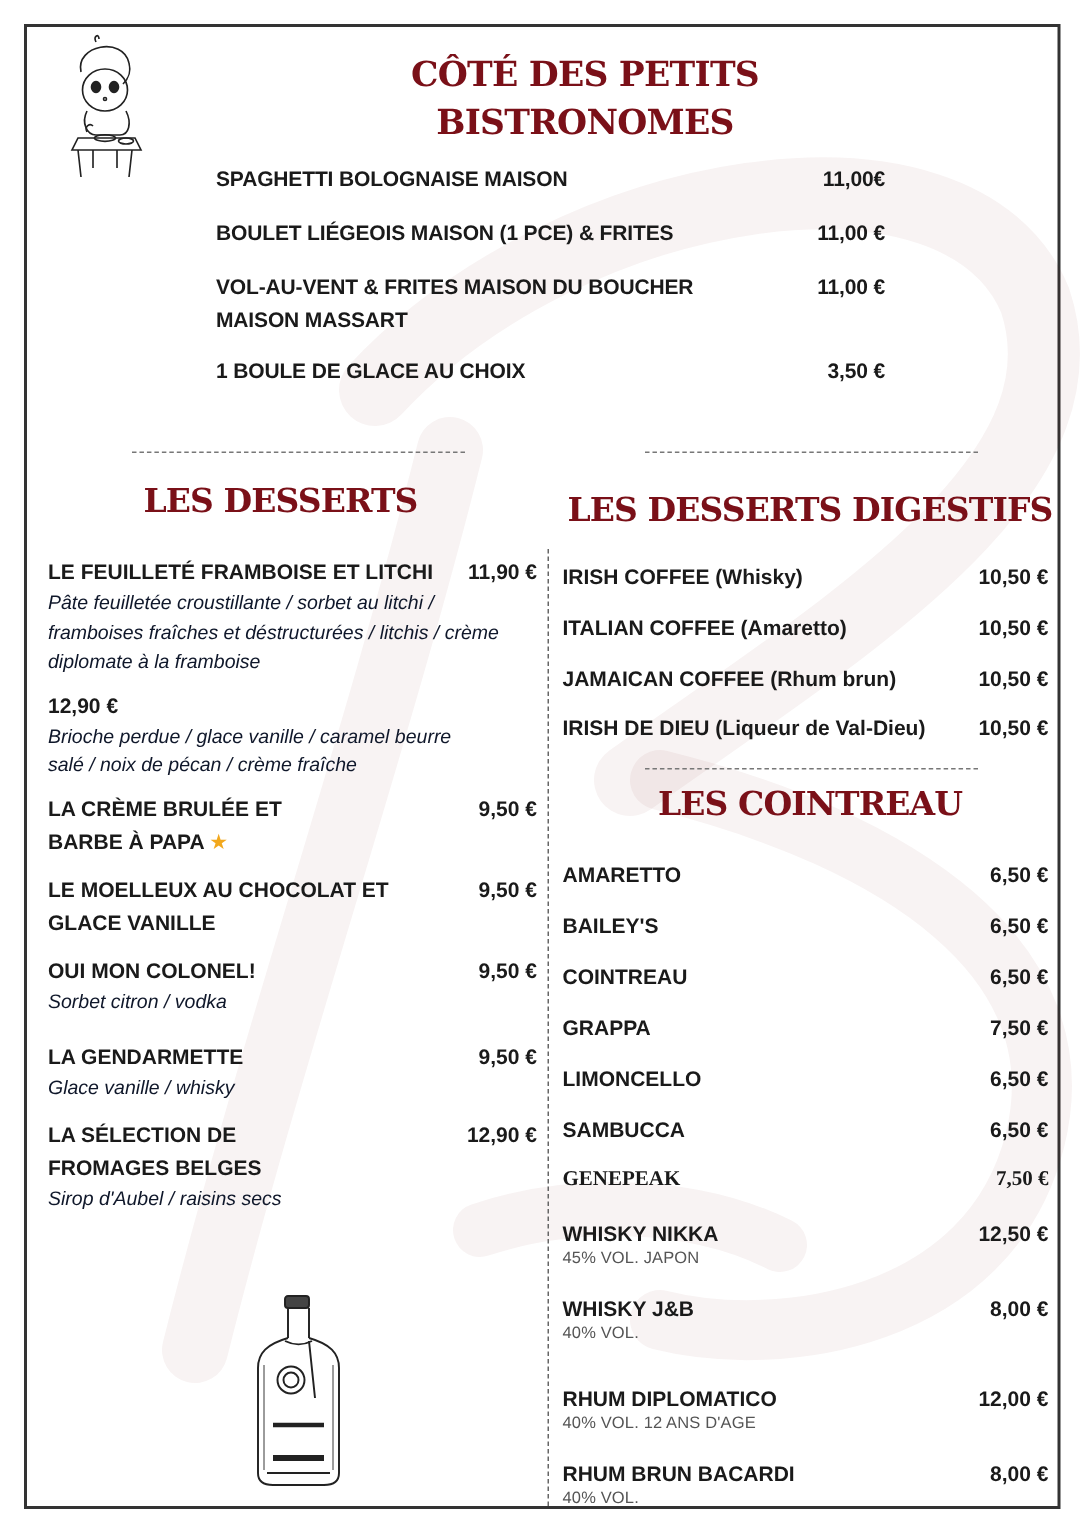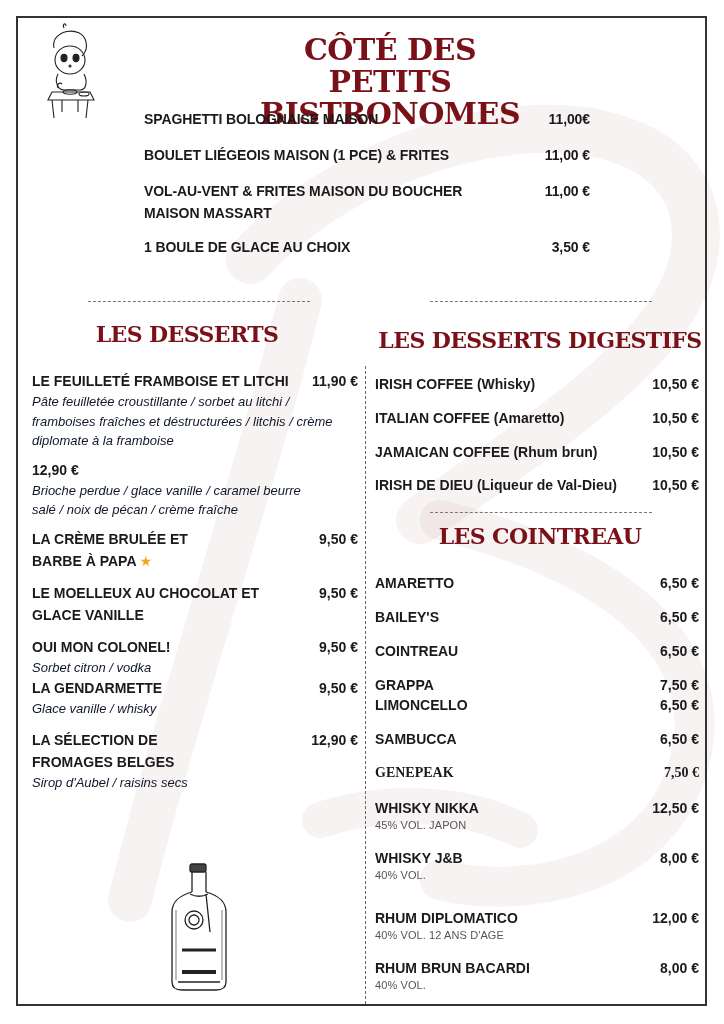"CÔTÉ DES PETITS" .title { font-size: 30px -> 23px }
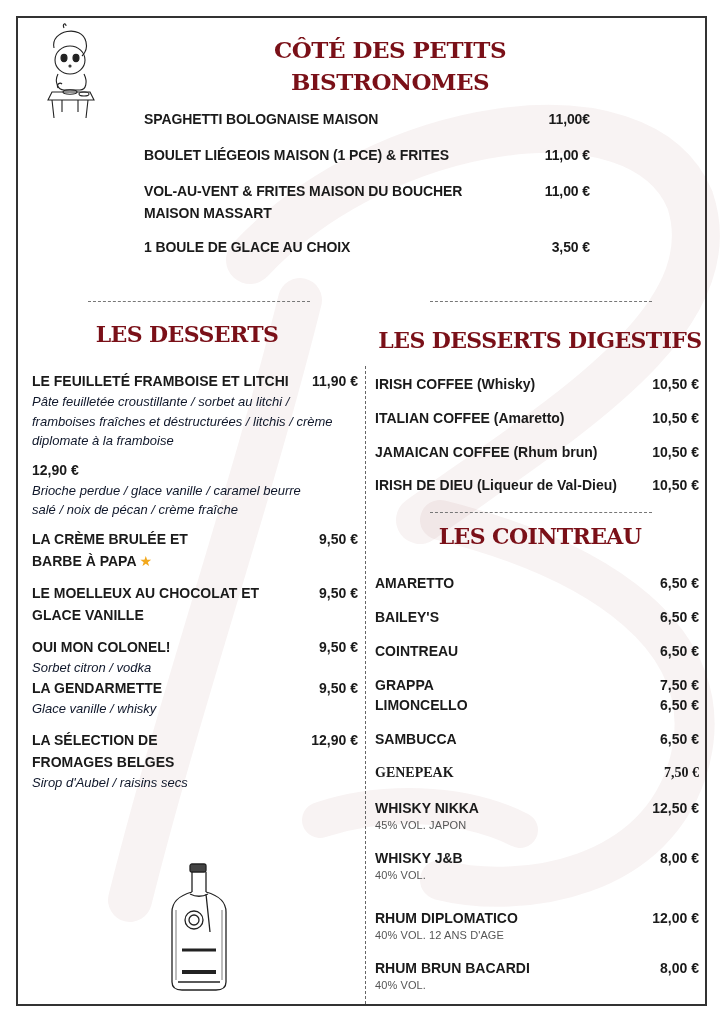"OUI MON COLONEL!" div.dessert { margin-bottom: 0 -> 16px }
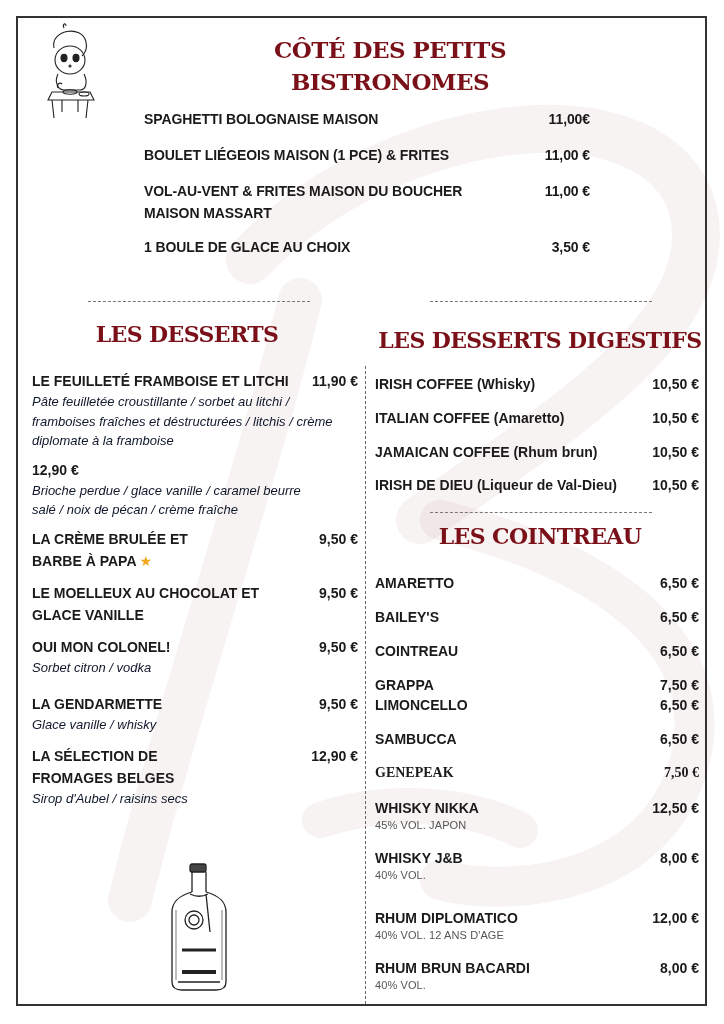"GRAPPA" div.r-row { margin-bottom: none -> 14px }
